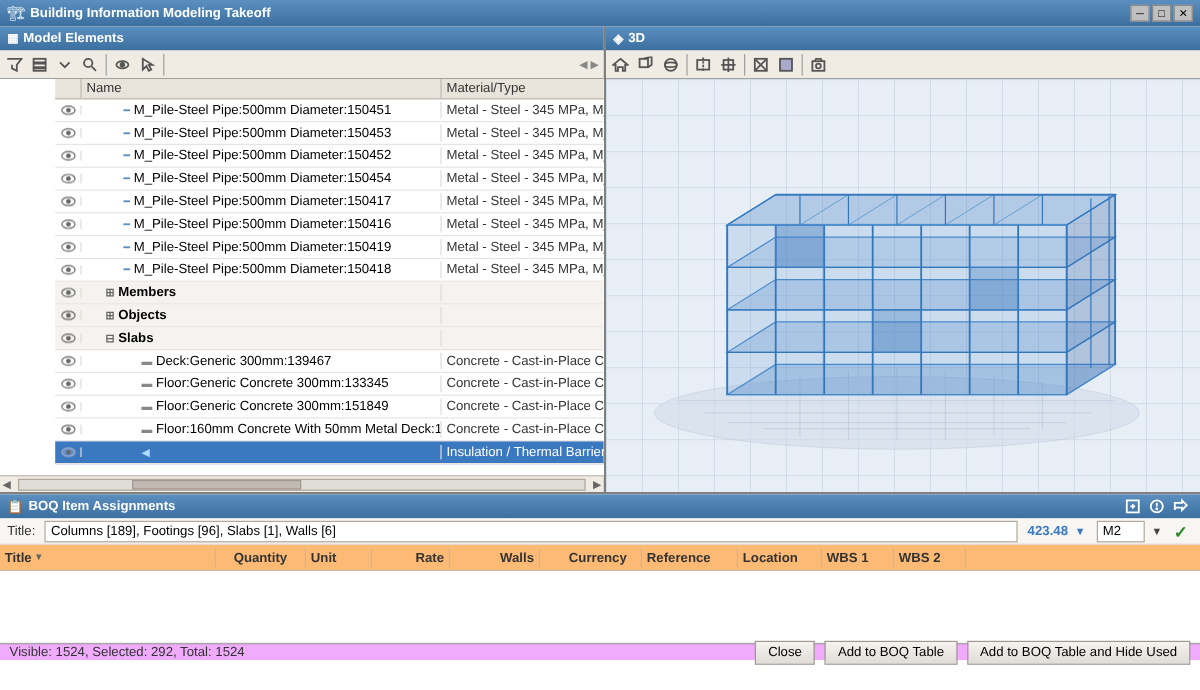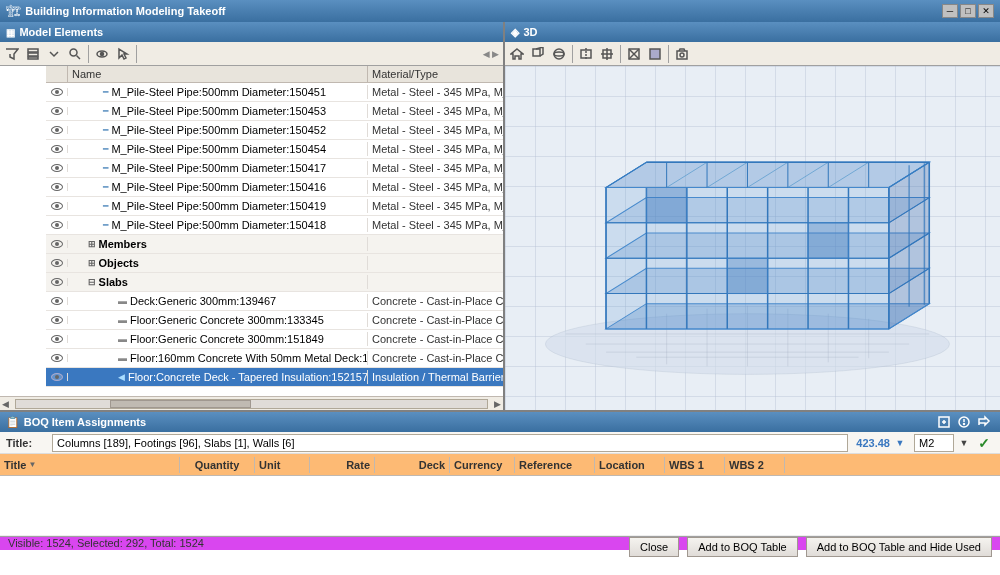"Floor:Concrete Deck - Tapered" span { html: <span>Floor:Concrete Deck - Tapered Insulation:152157</span> -> none }
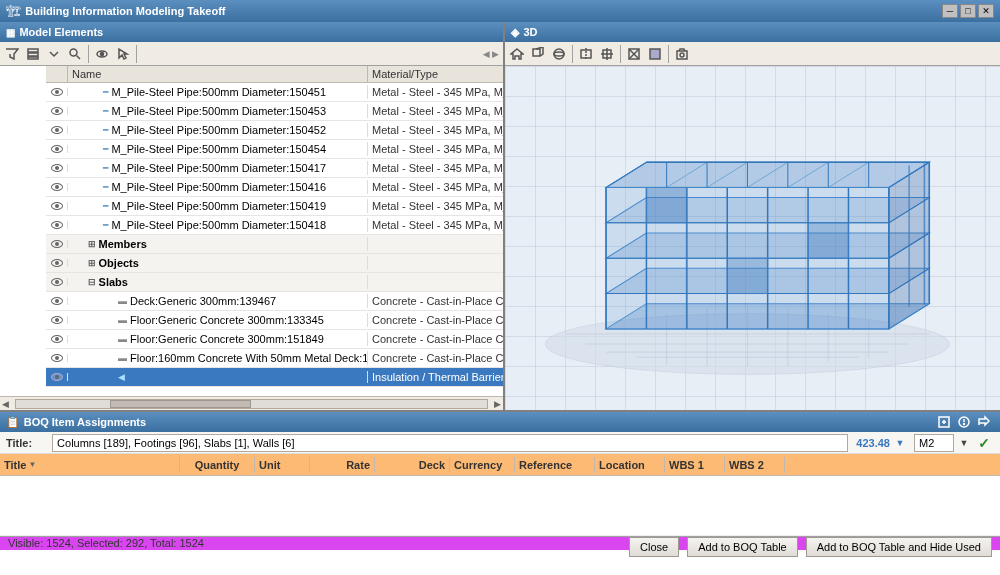"Title:" .boq-title-label { font-weight: bold -> normal; margin-right: 20px -> 8px }
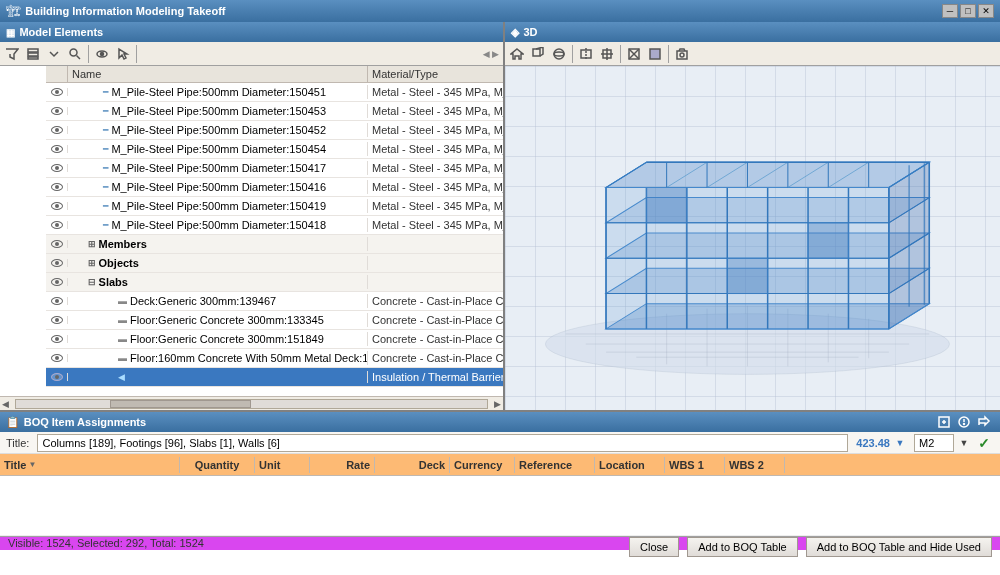"Deck" span { text: Deck -> Walls }
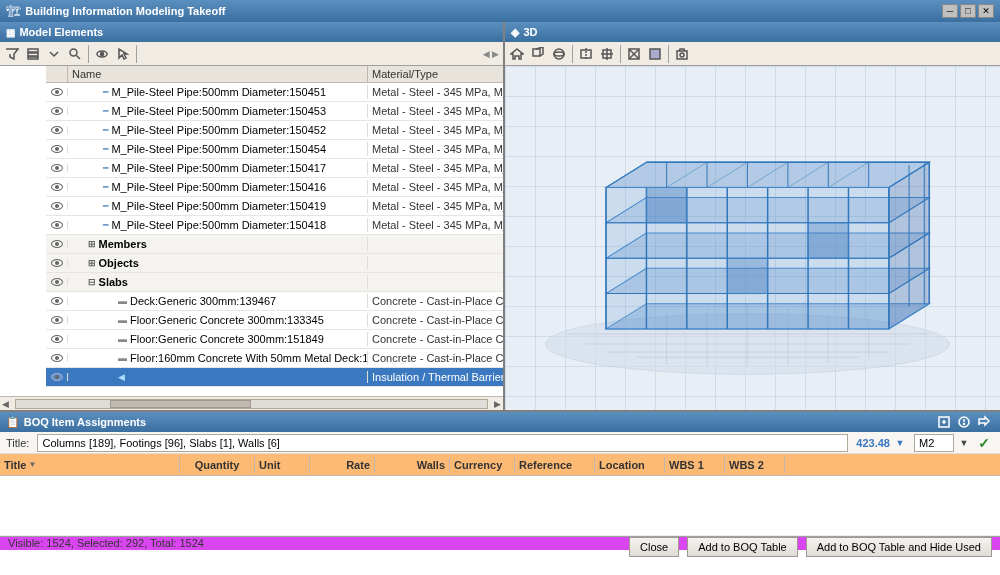"Currency" .col-currency { margin-left: none -> 20px }
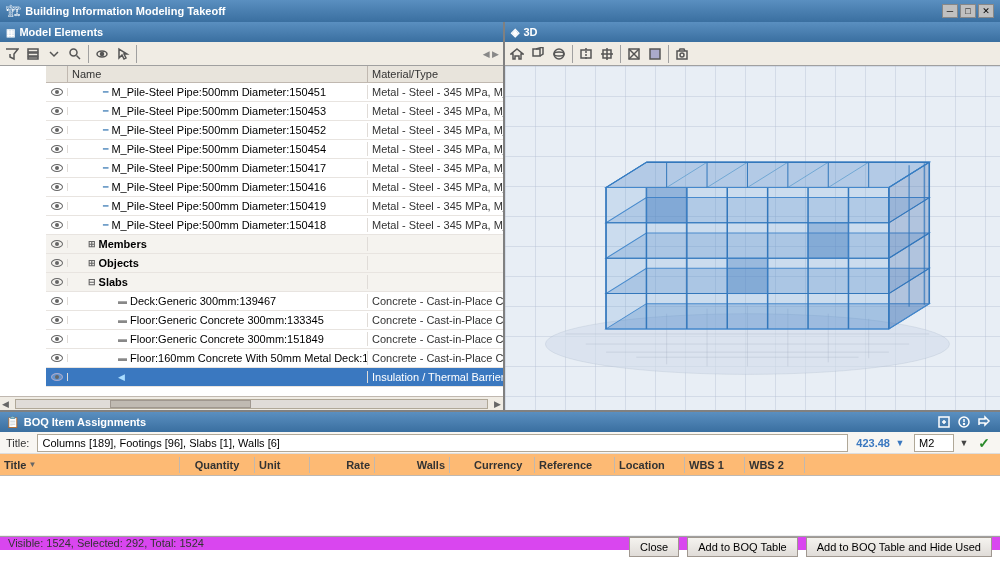"Visible: 1524, Selected: 292, Total:" .status-bar { align-items: flex-start -> center; background: #d946ef -> #f0abfc }
